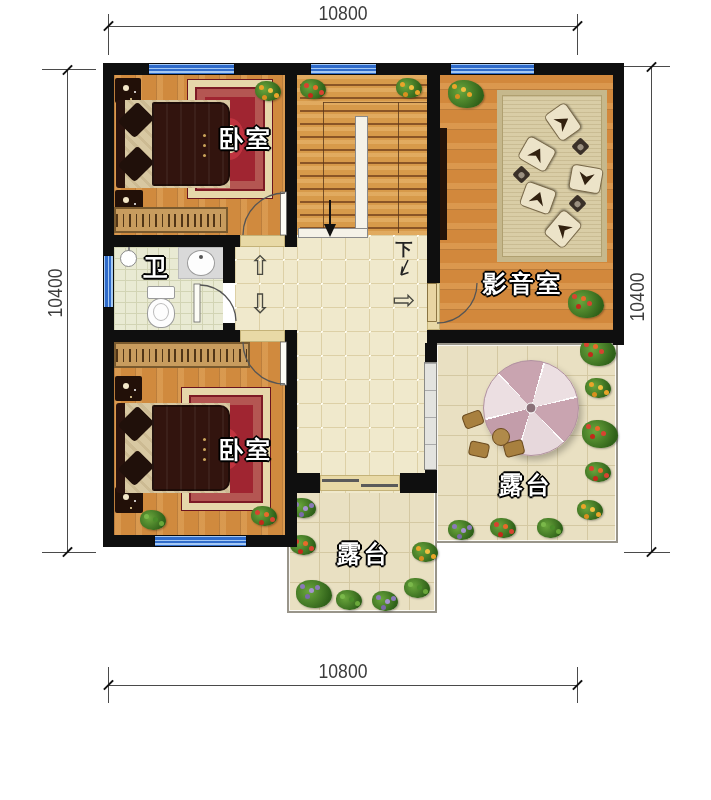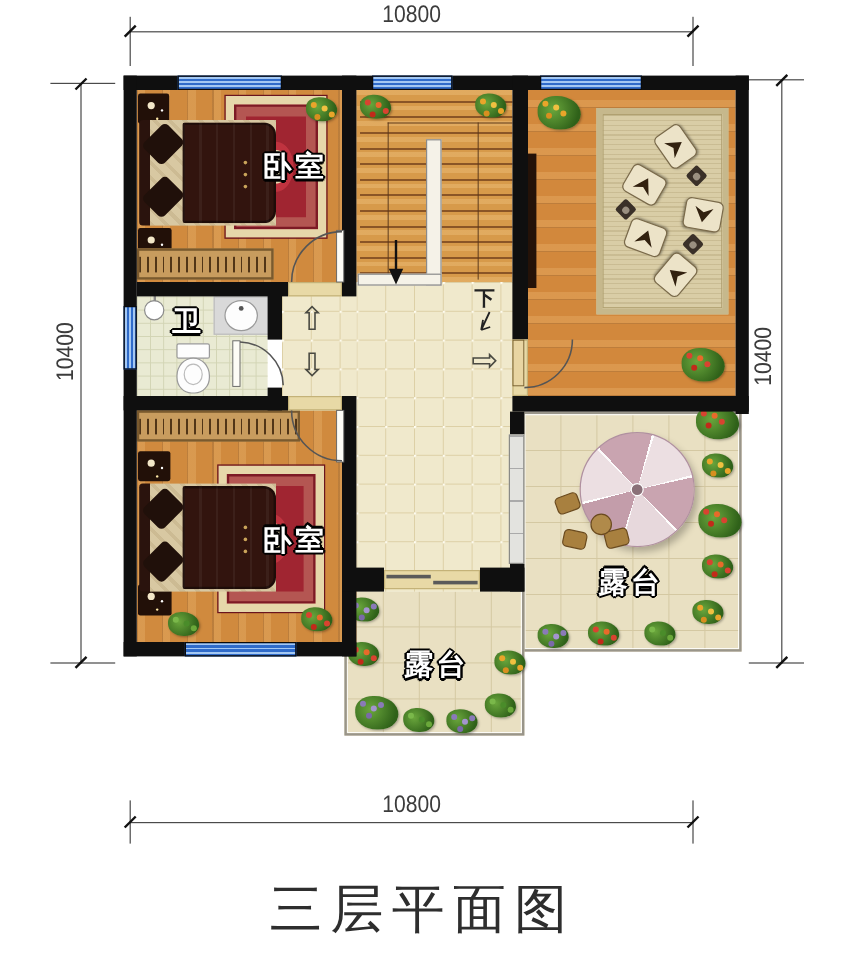"影音室" div.room-label { html: none -> <div>影音室</div> }
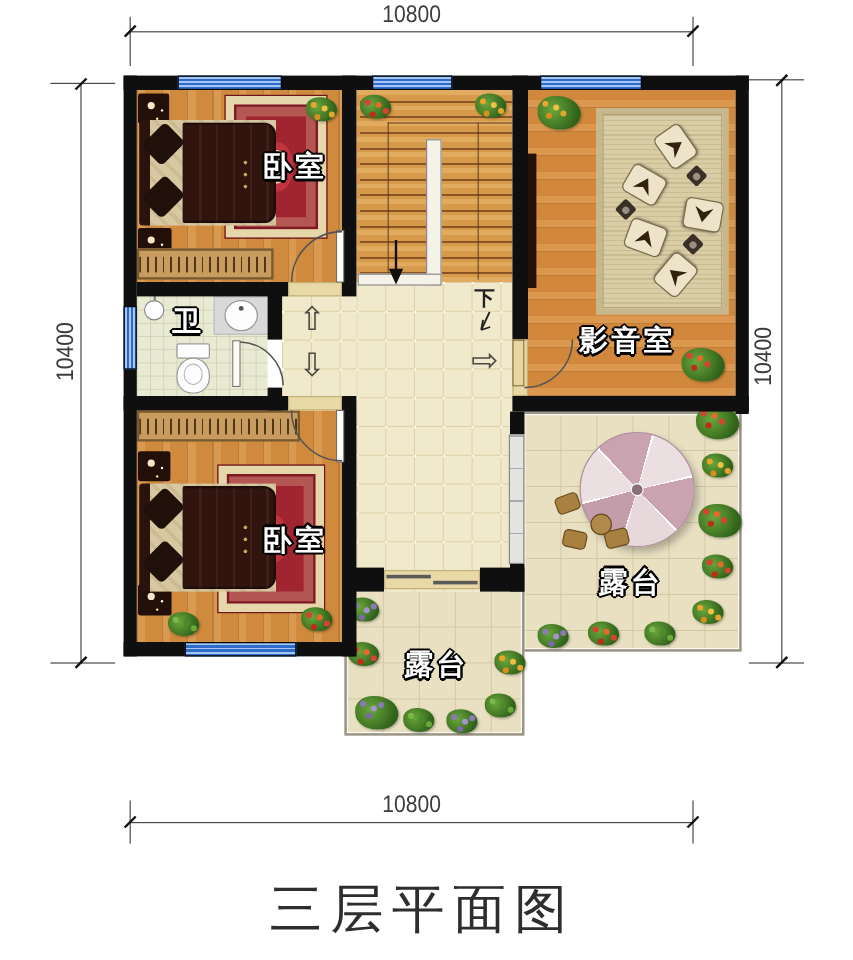"三层平面图" div.title { html: <div>三层平面图</div> -> none }
